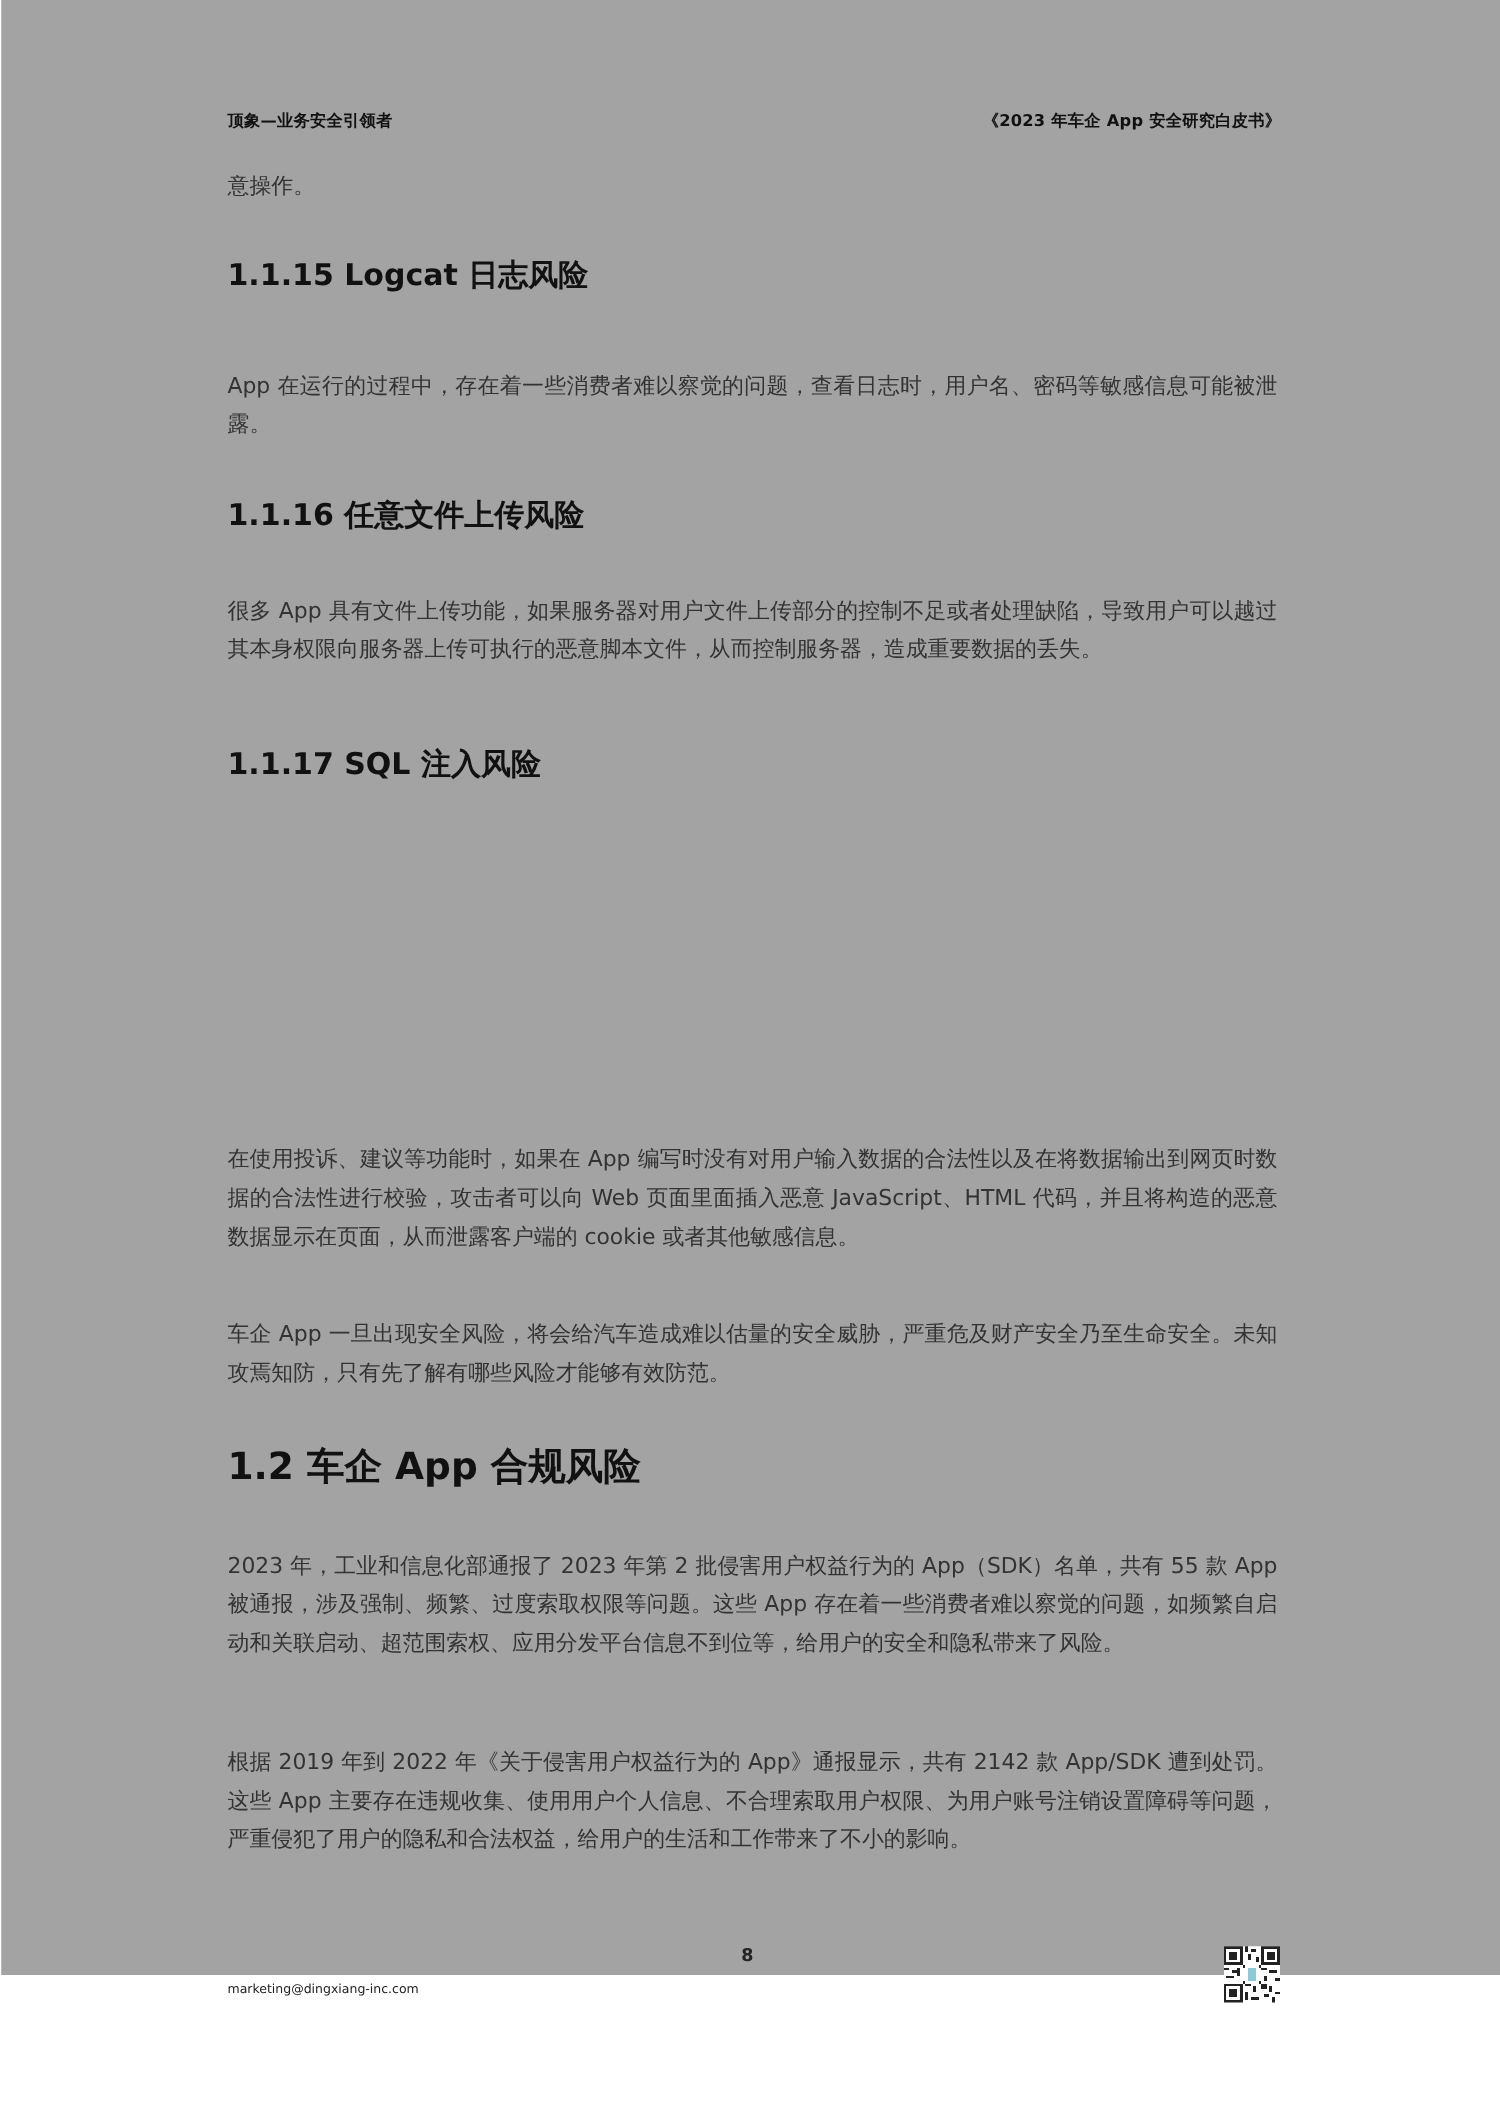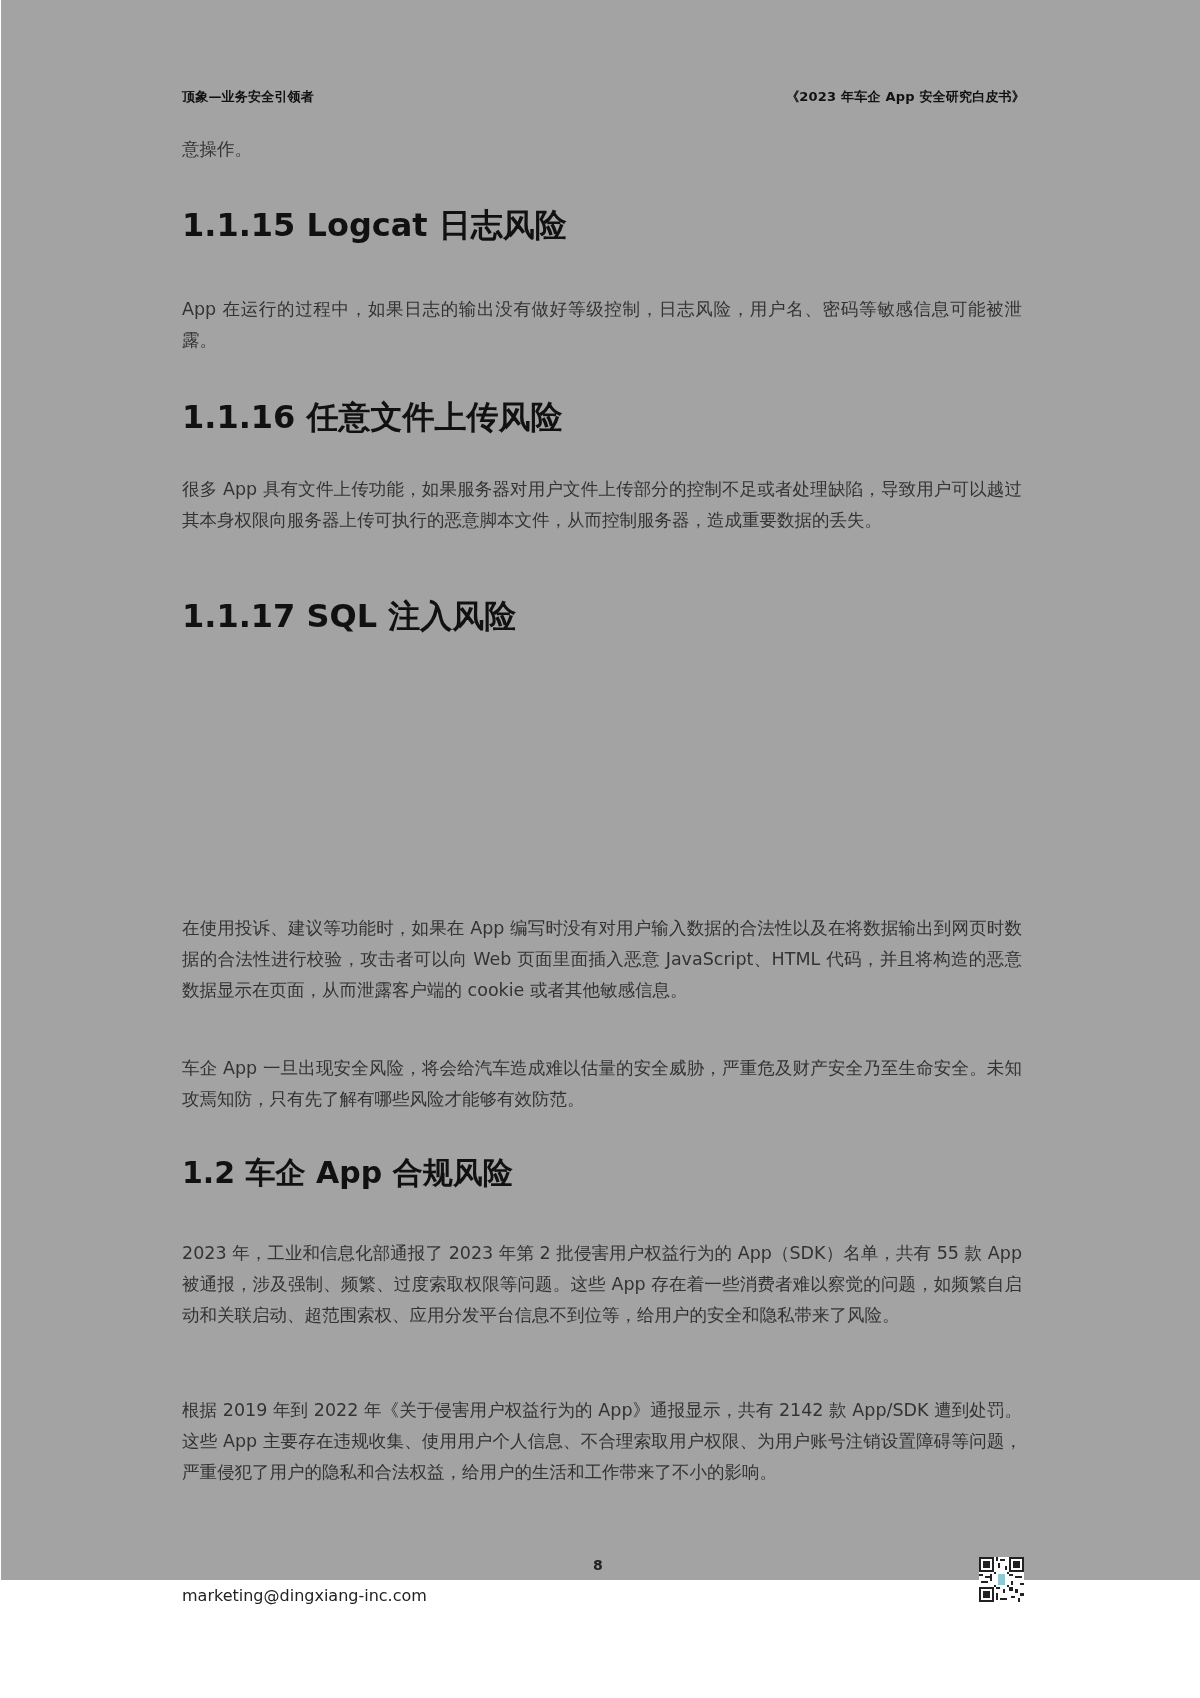"1.1.15 Logcat 日志风险" .h3 { font-size: 32px -> 24px }
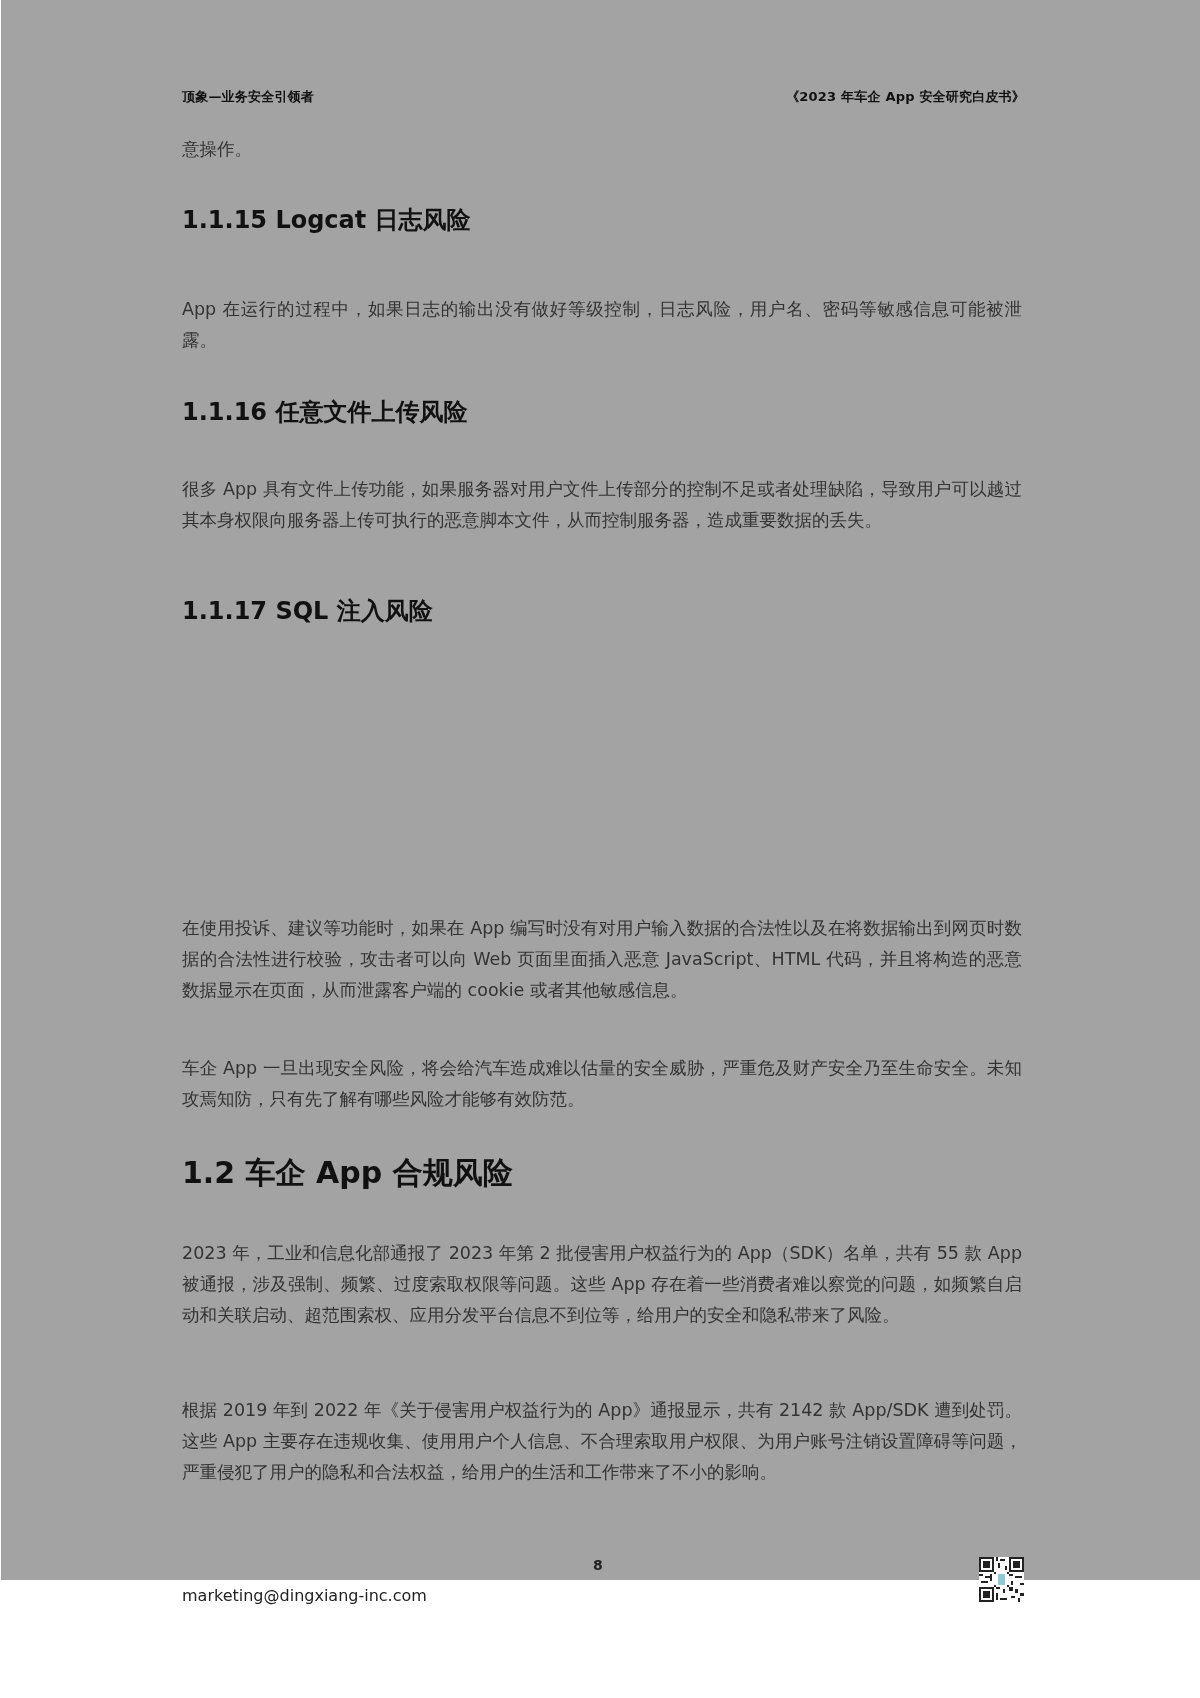"App" div.body-text { text: 如果日志的输出没有做好等级控制，日志风险 -> 存在着一些消费者难以察觉的问题，查看日志时 }
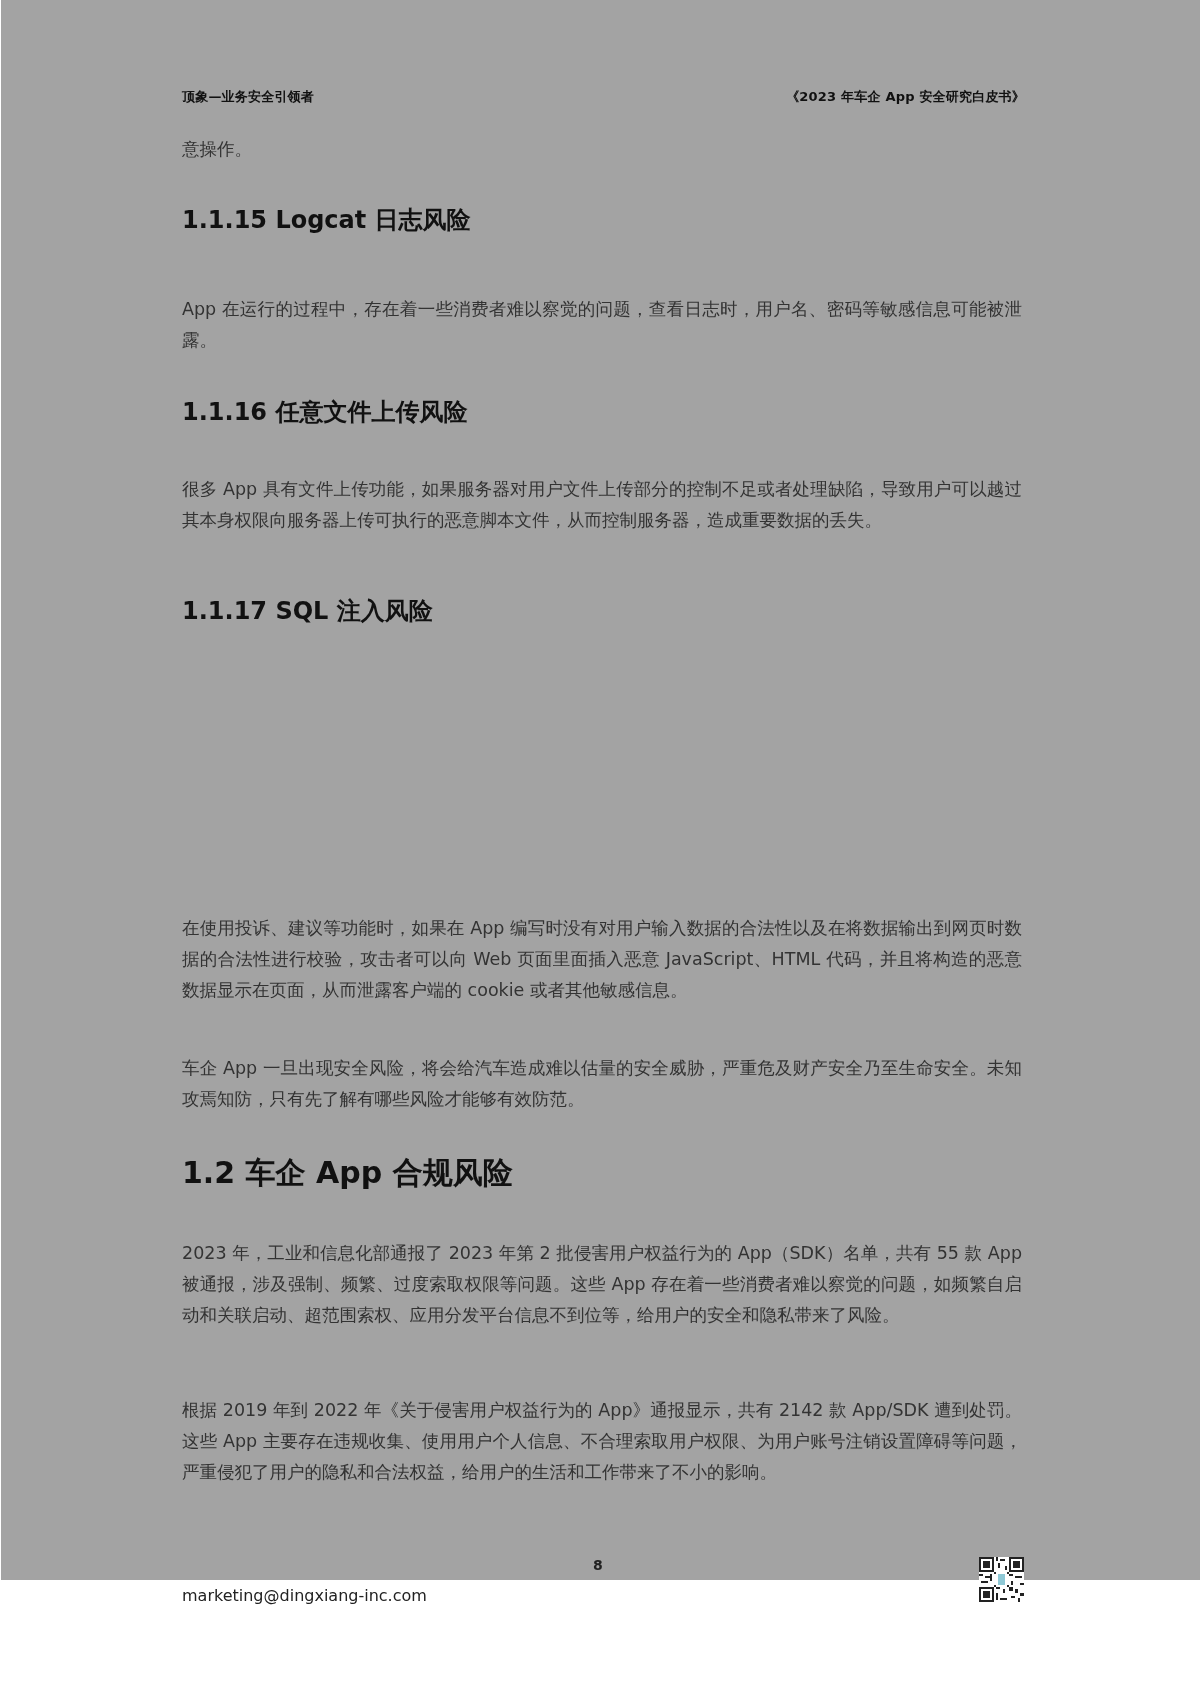"marketing@dingxiang-inc.com" .email { font-size: 16px -> 10px }
